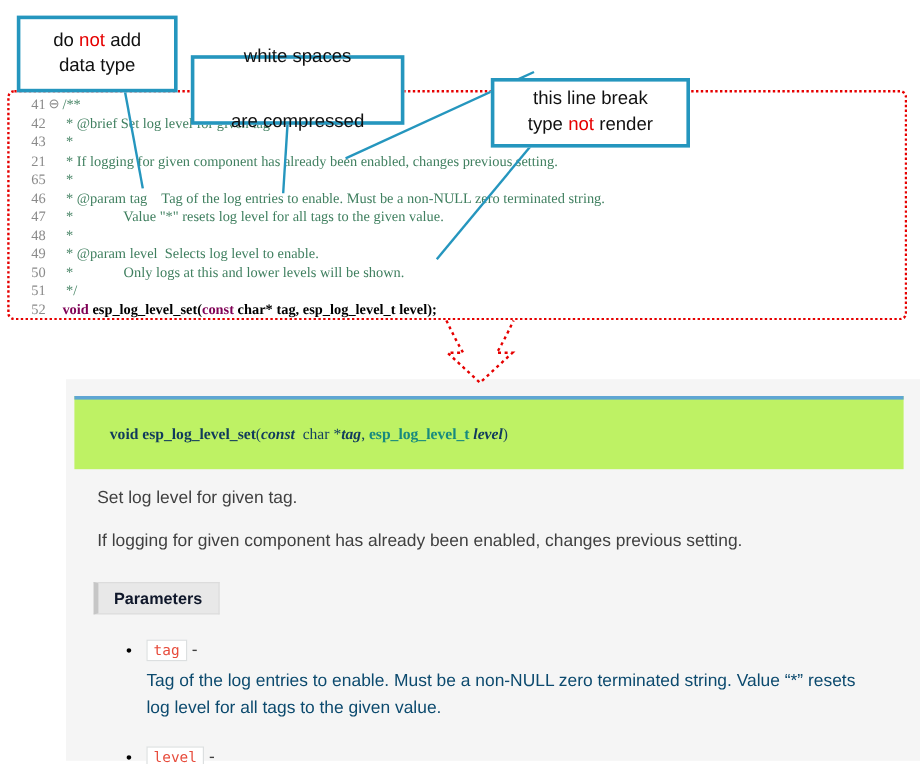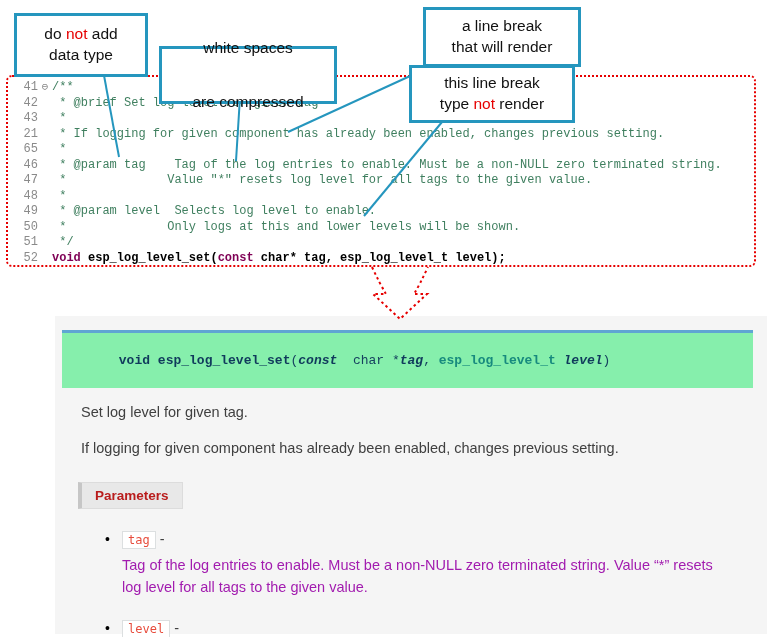"a line break" div.callout { html: <div> <div>a line break</div> <div>that will render</div> </div> -> none }
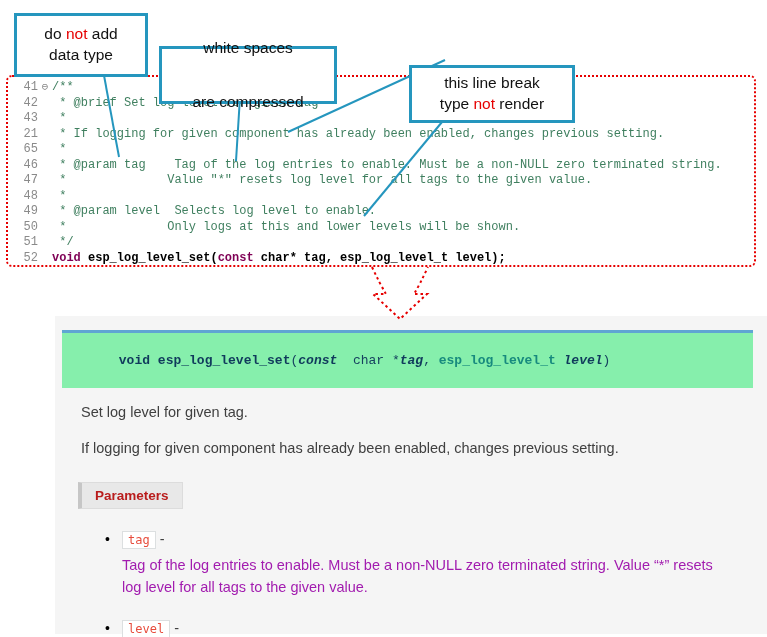"41" .code-block { font-family: Liberation Mono, monospace -> Liberation Serif, serif }
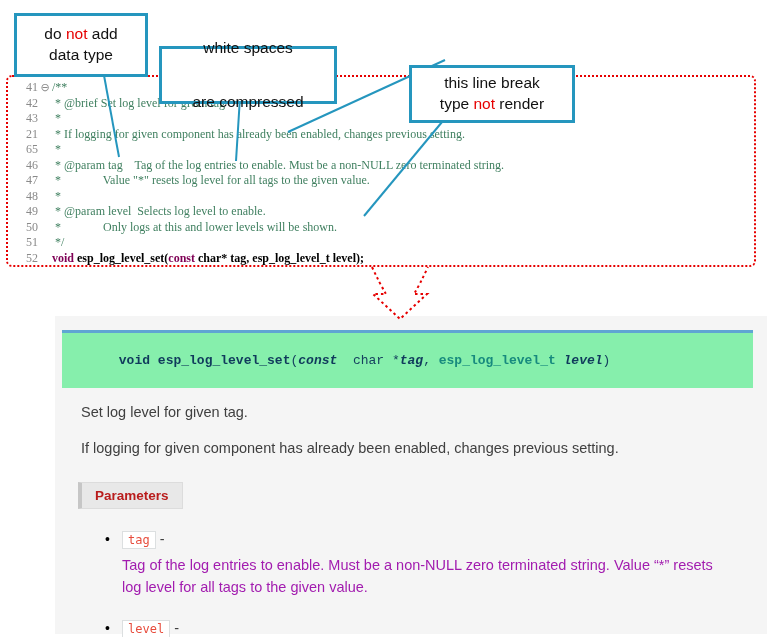"void esp_log_level_set(const char *tag," .sig { background: #86efac -> #bef264; font-family: Liberation Mono, monospace -> Liberation Serif, serif }
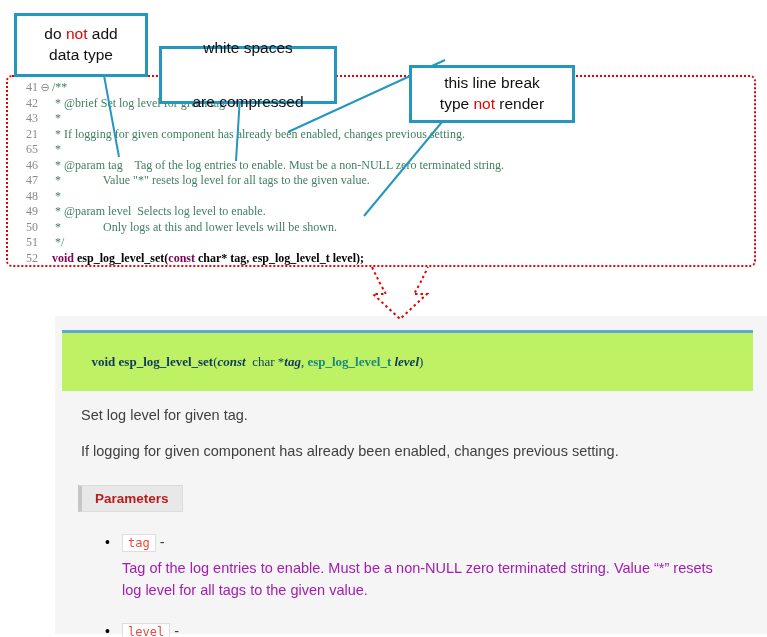"Parameters" .params-label { color: #b91c1c -> #0f172a }
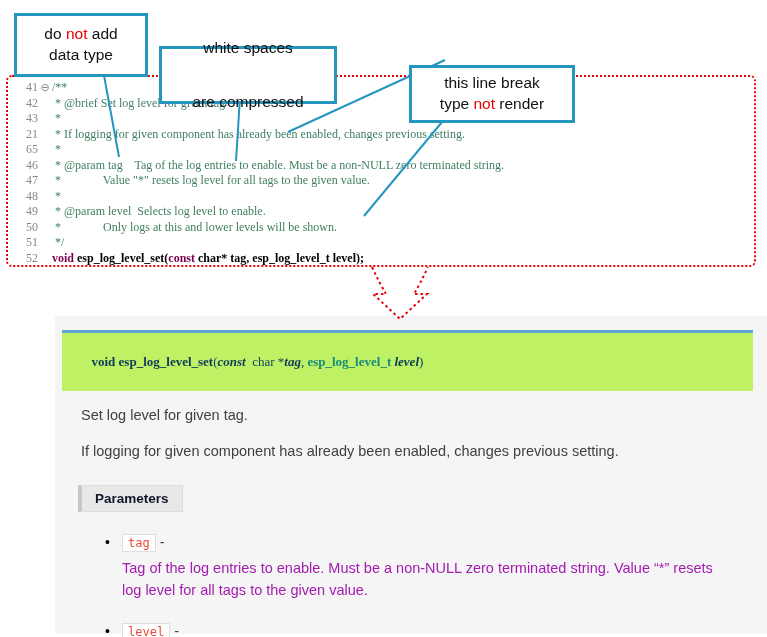"Tag of the log entries" .param-desc { color: #a21caf -> #0c4a6e }
